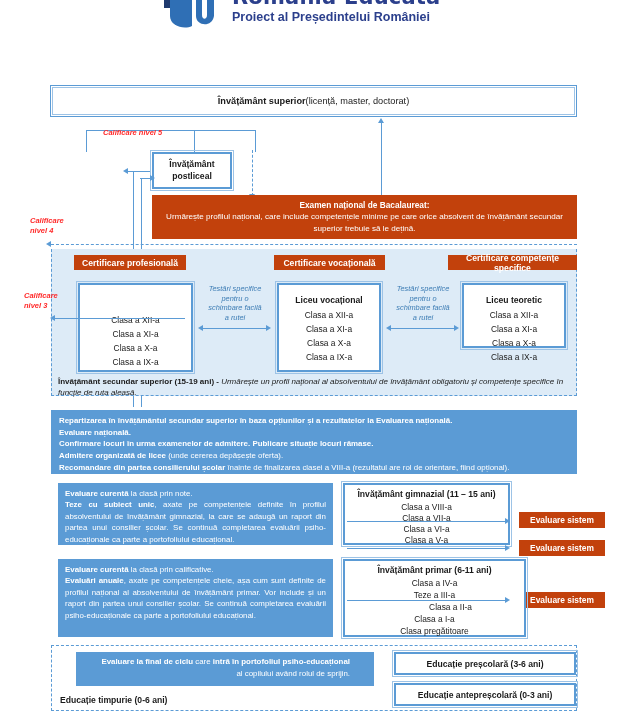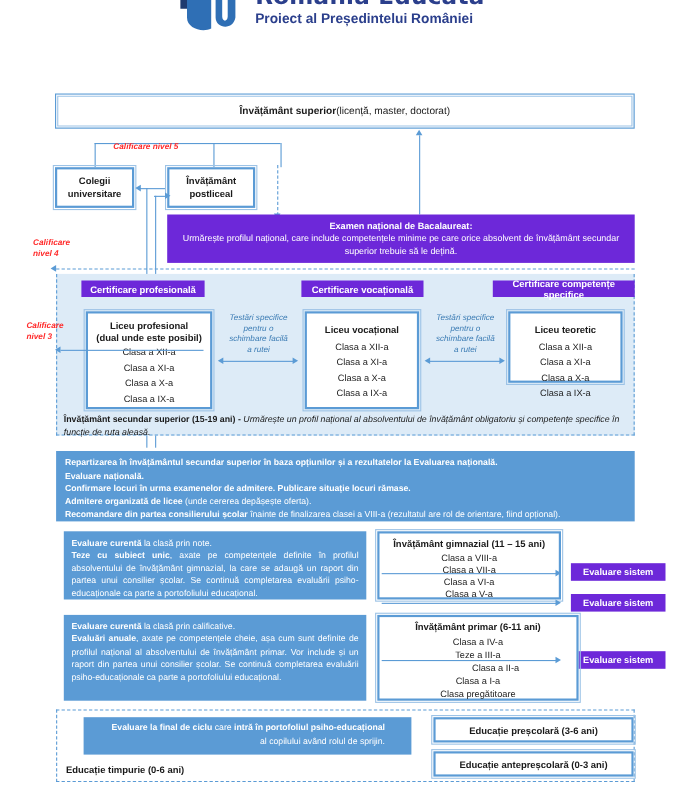"Colegii" div.box-white { html: <div> <div>Colegii universitare</div> </div> -> none }
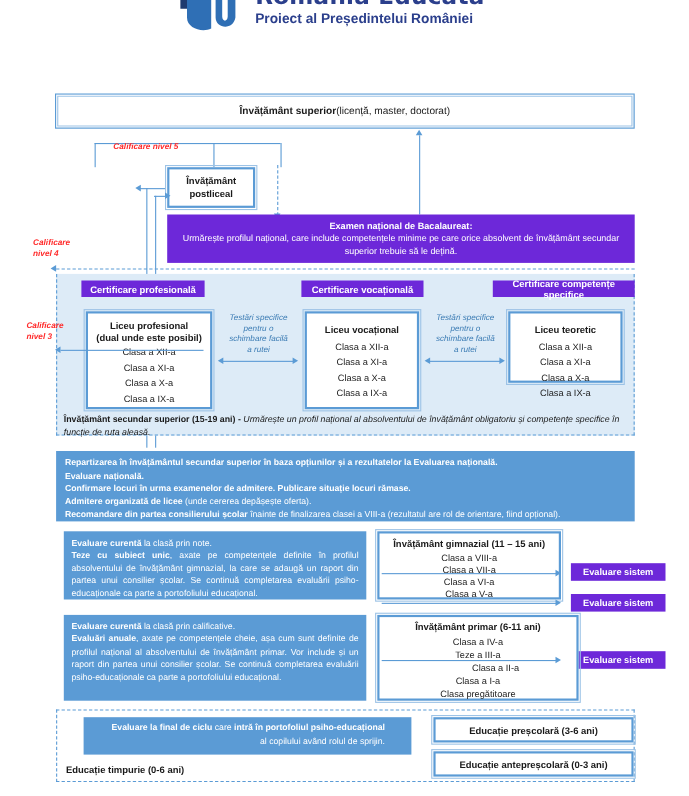"Examen național de Bacalaureat:" .bar-blue { background: #6d28d9 -> #c2410c }
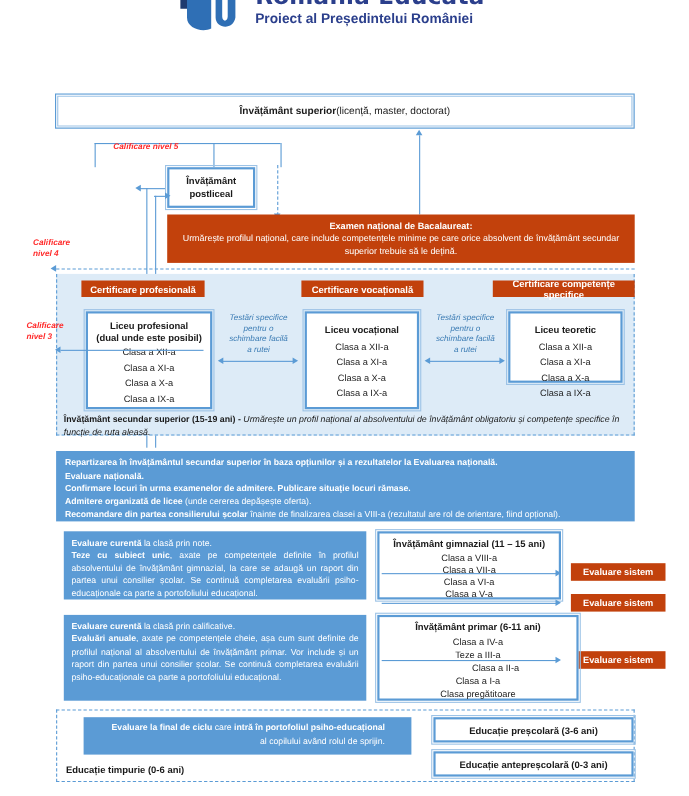"Liceu profesional" div.hs-box-title { html: <div>Liceu profesional (dual unde este posibil)</div> -> none }
